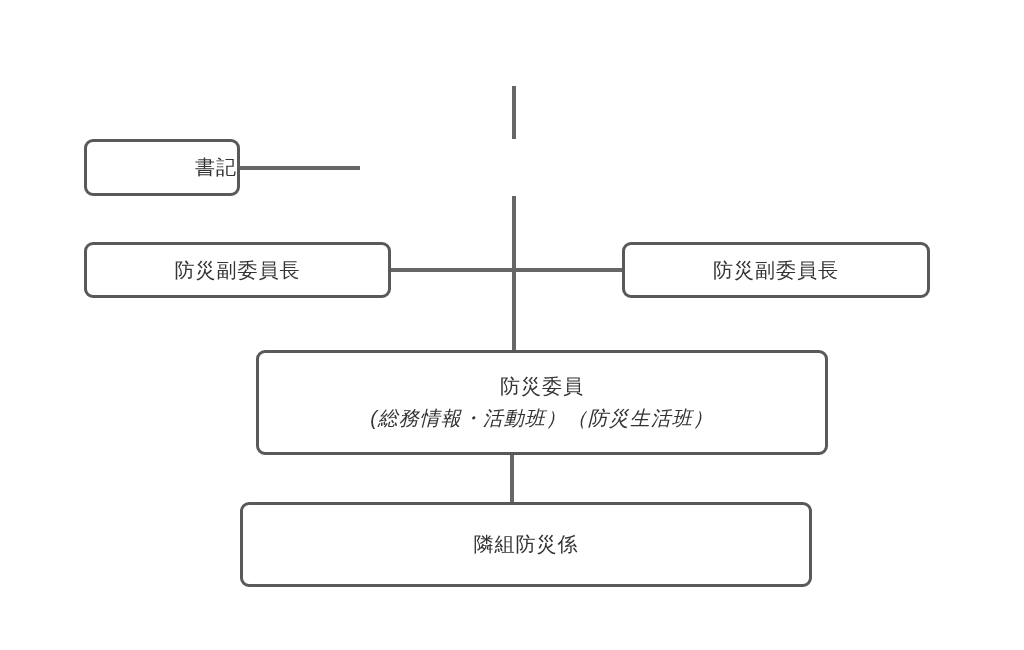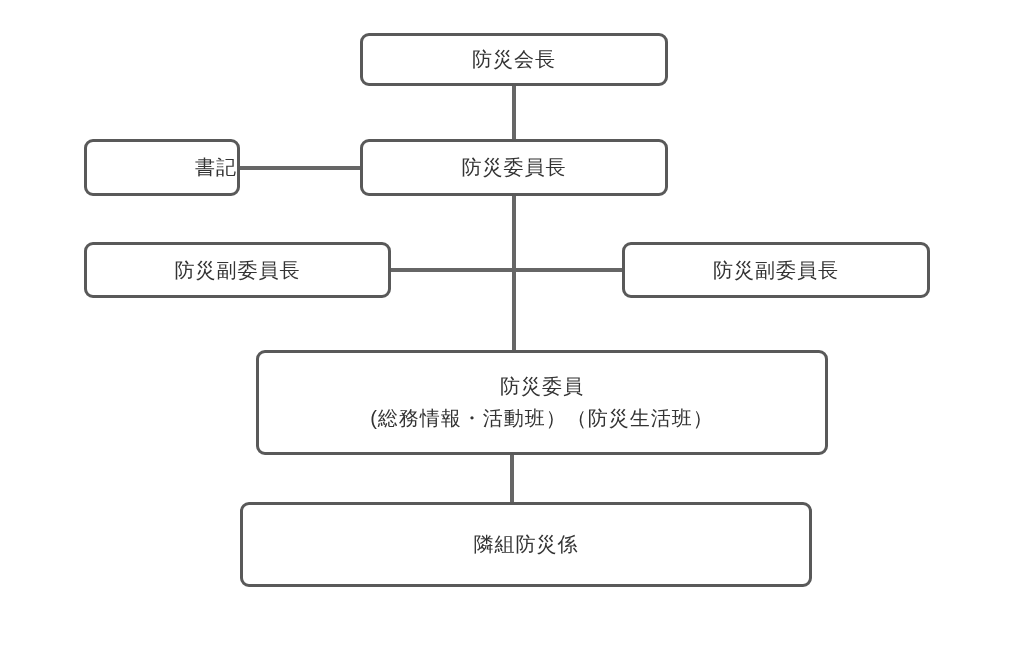"防災会長" div.node { html: <div> <span>防災会長</span> </div> -> none }
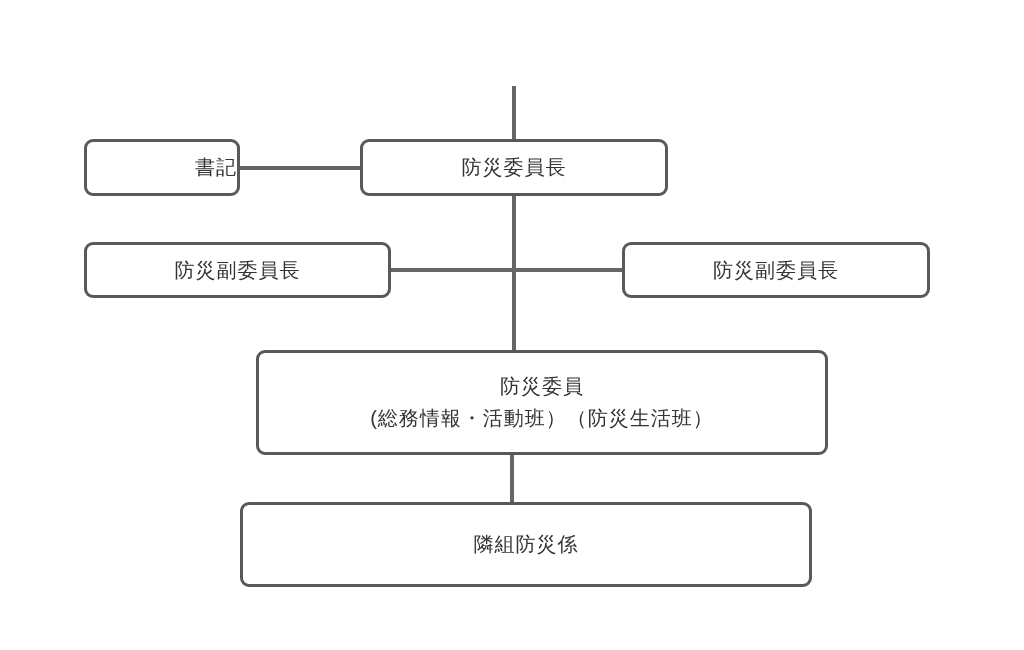"防災委員長" div.node { html: <div> <span>防災委員長</span> </div> -> none }
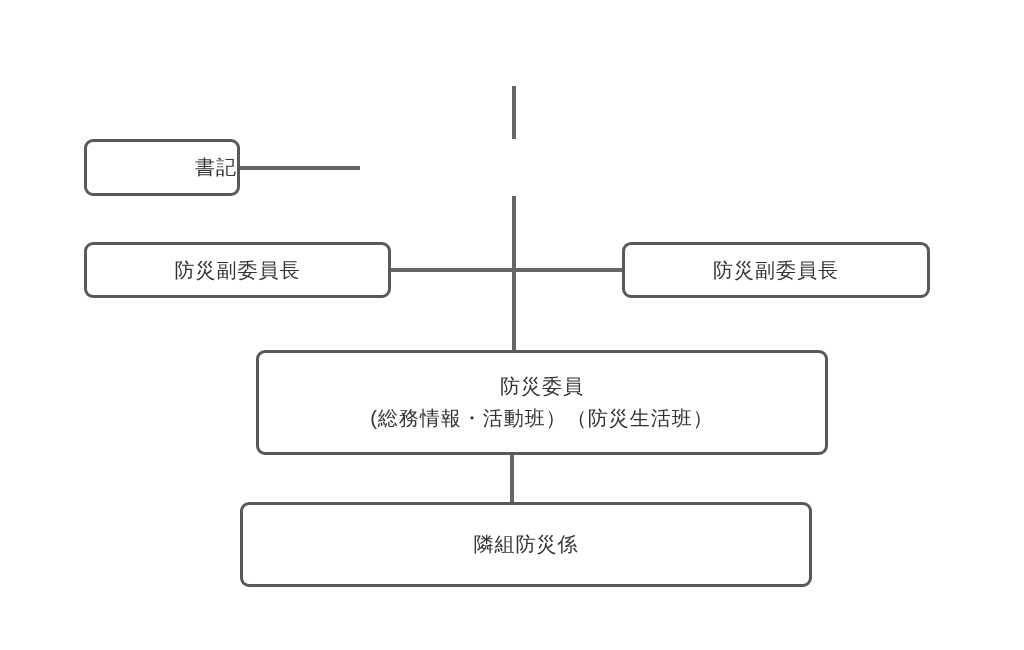"(総務情報・活動班）（防災生活班）" .node .line2 { font-style: none -> italic }
